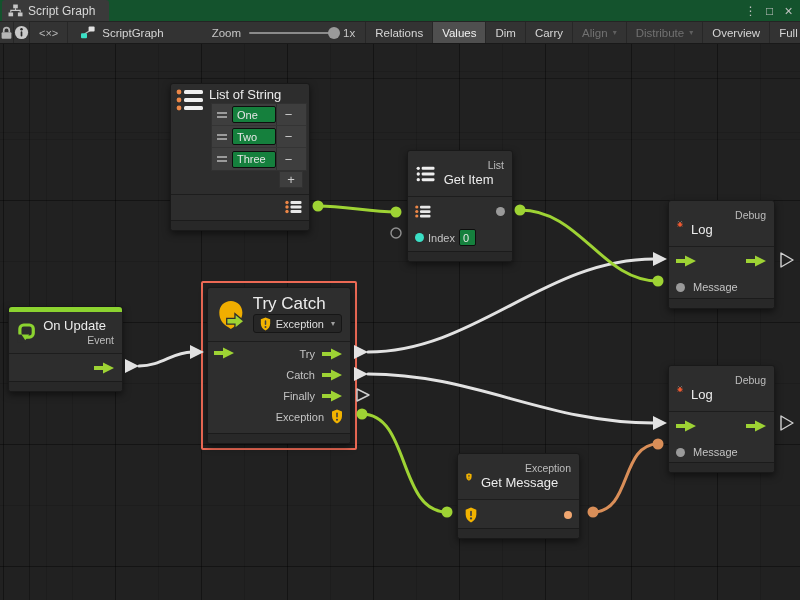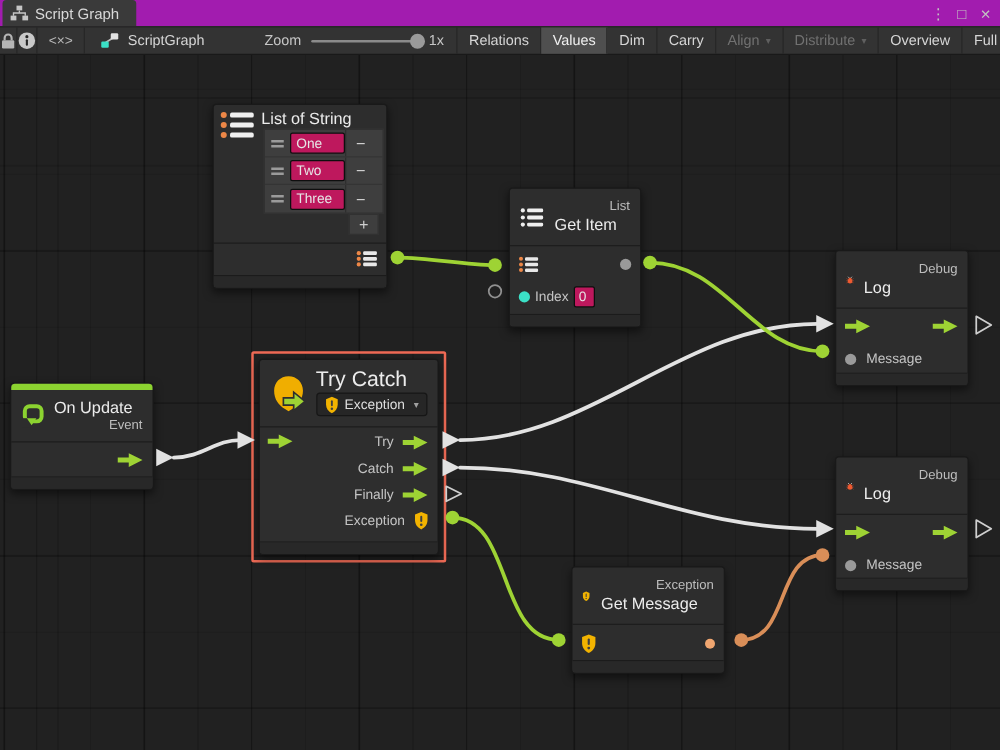"Script Graph" .tabbar { background: #a21caf -> #14532d }
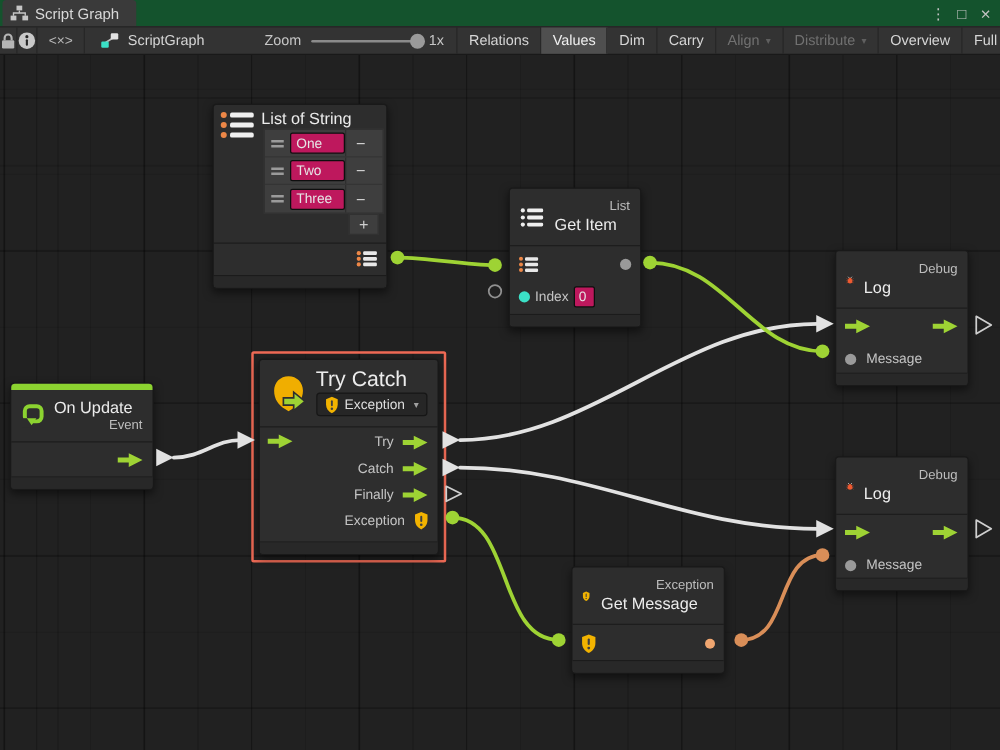"One" .vfield { background: #be185d -> #15803d }
